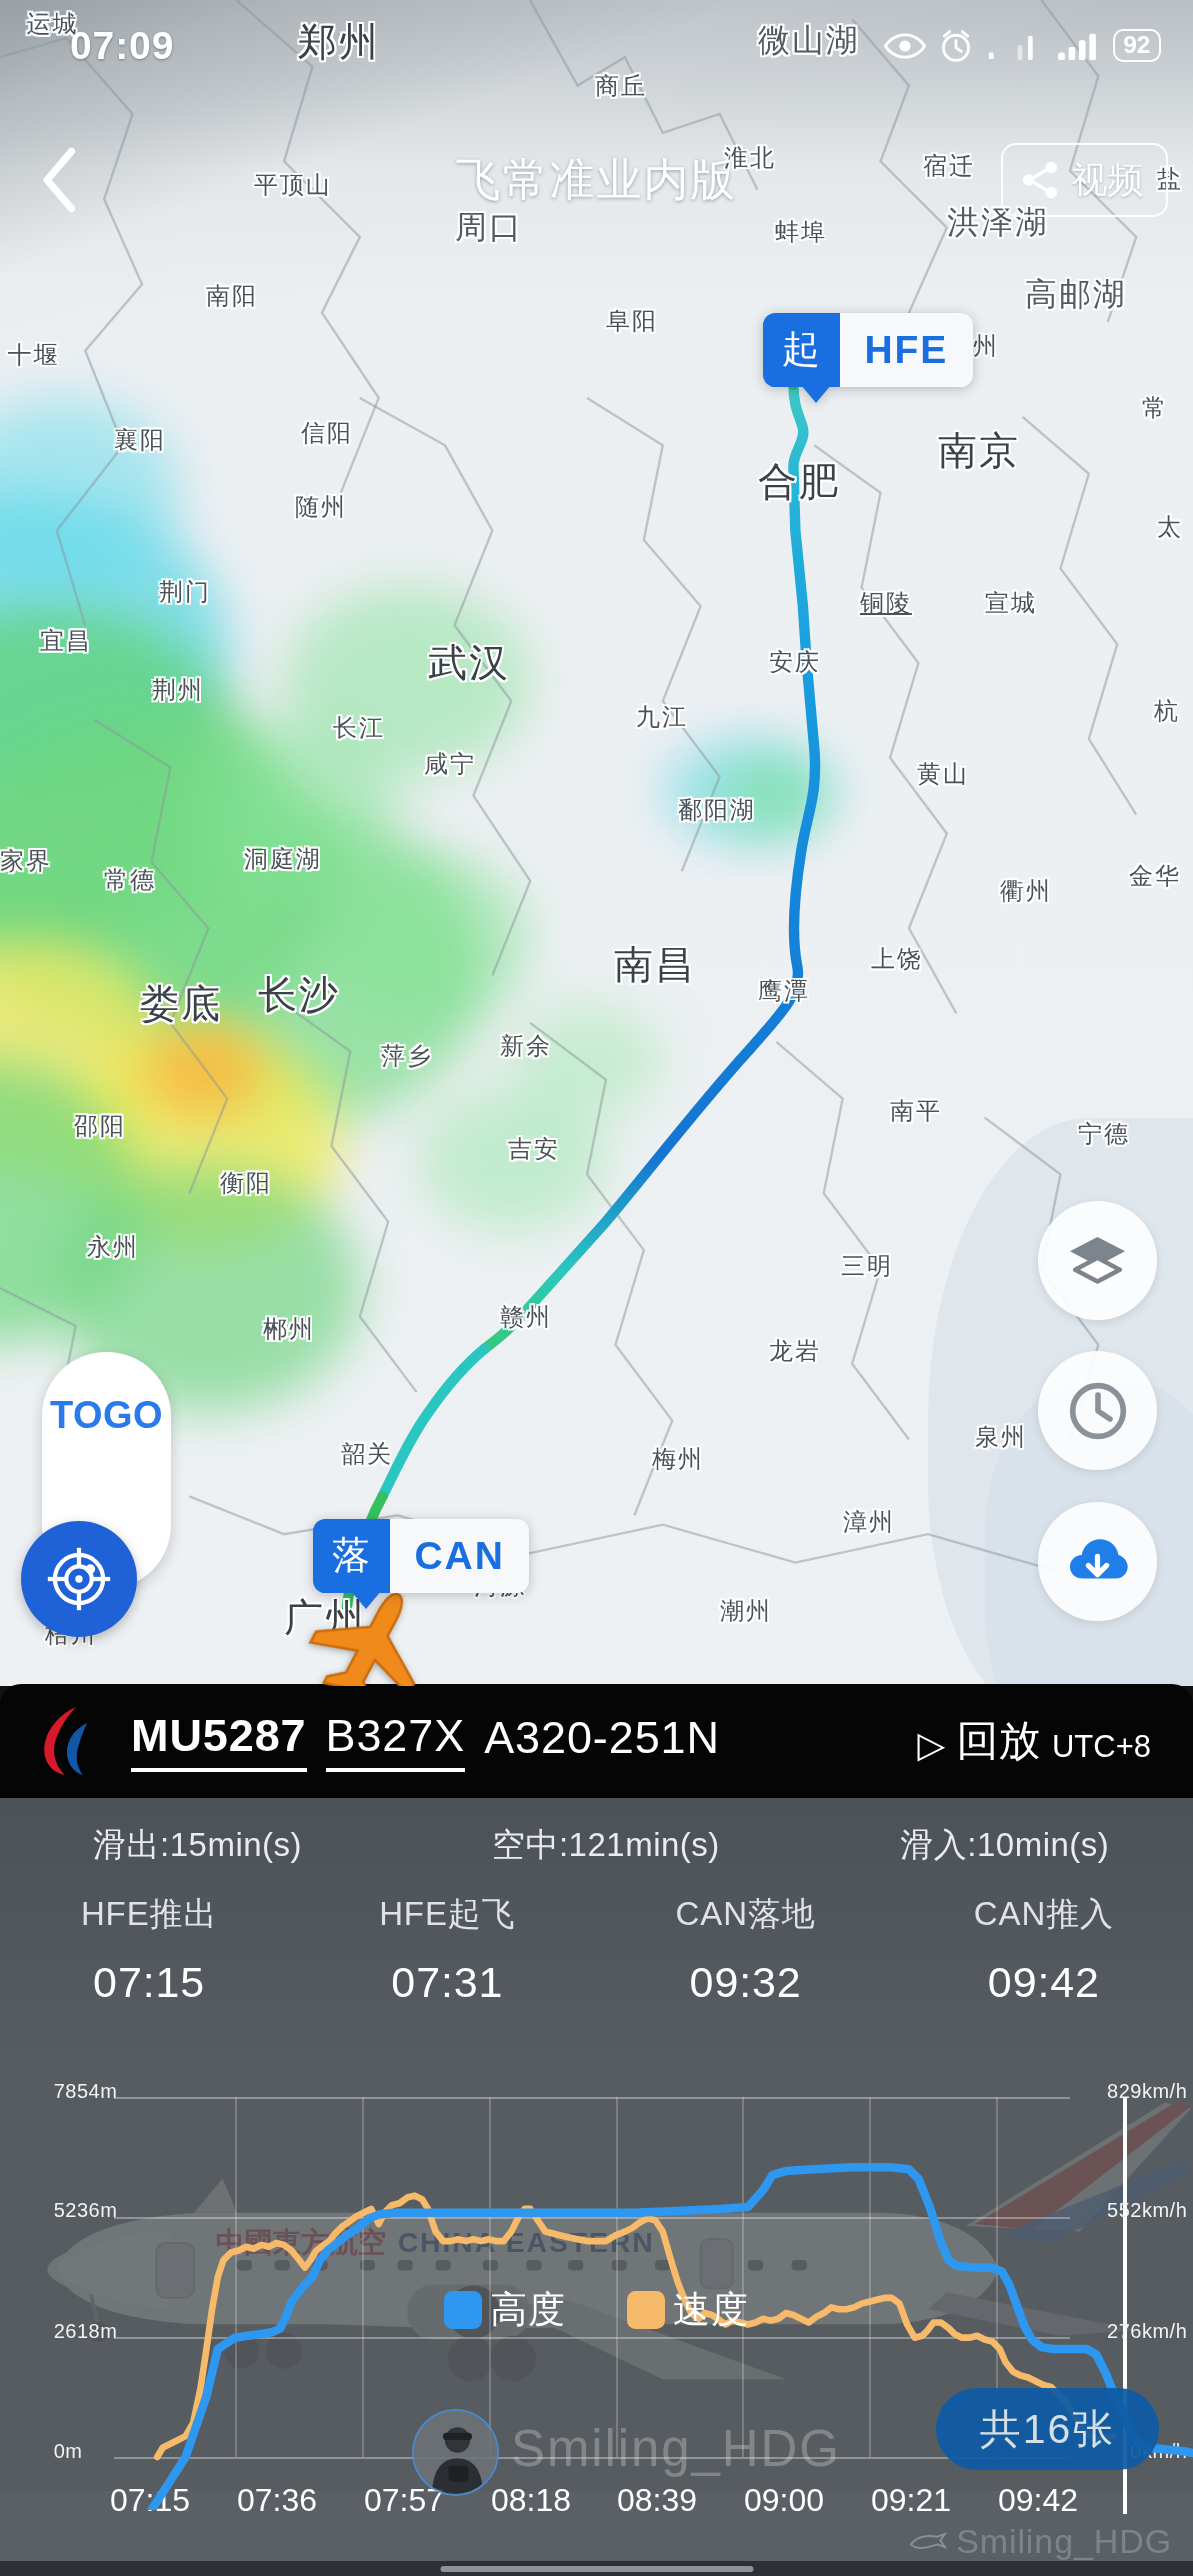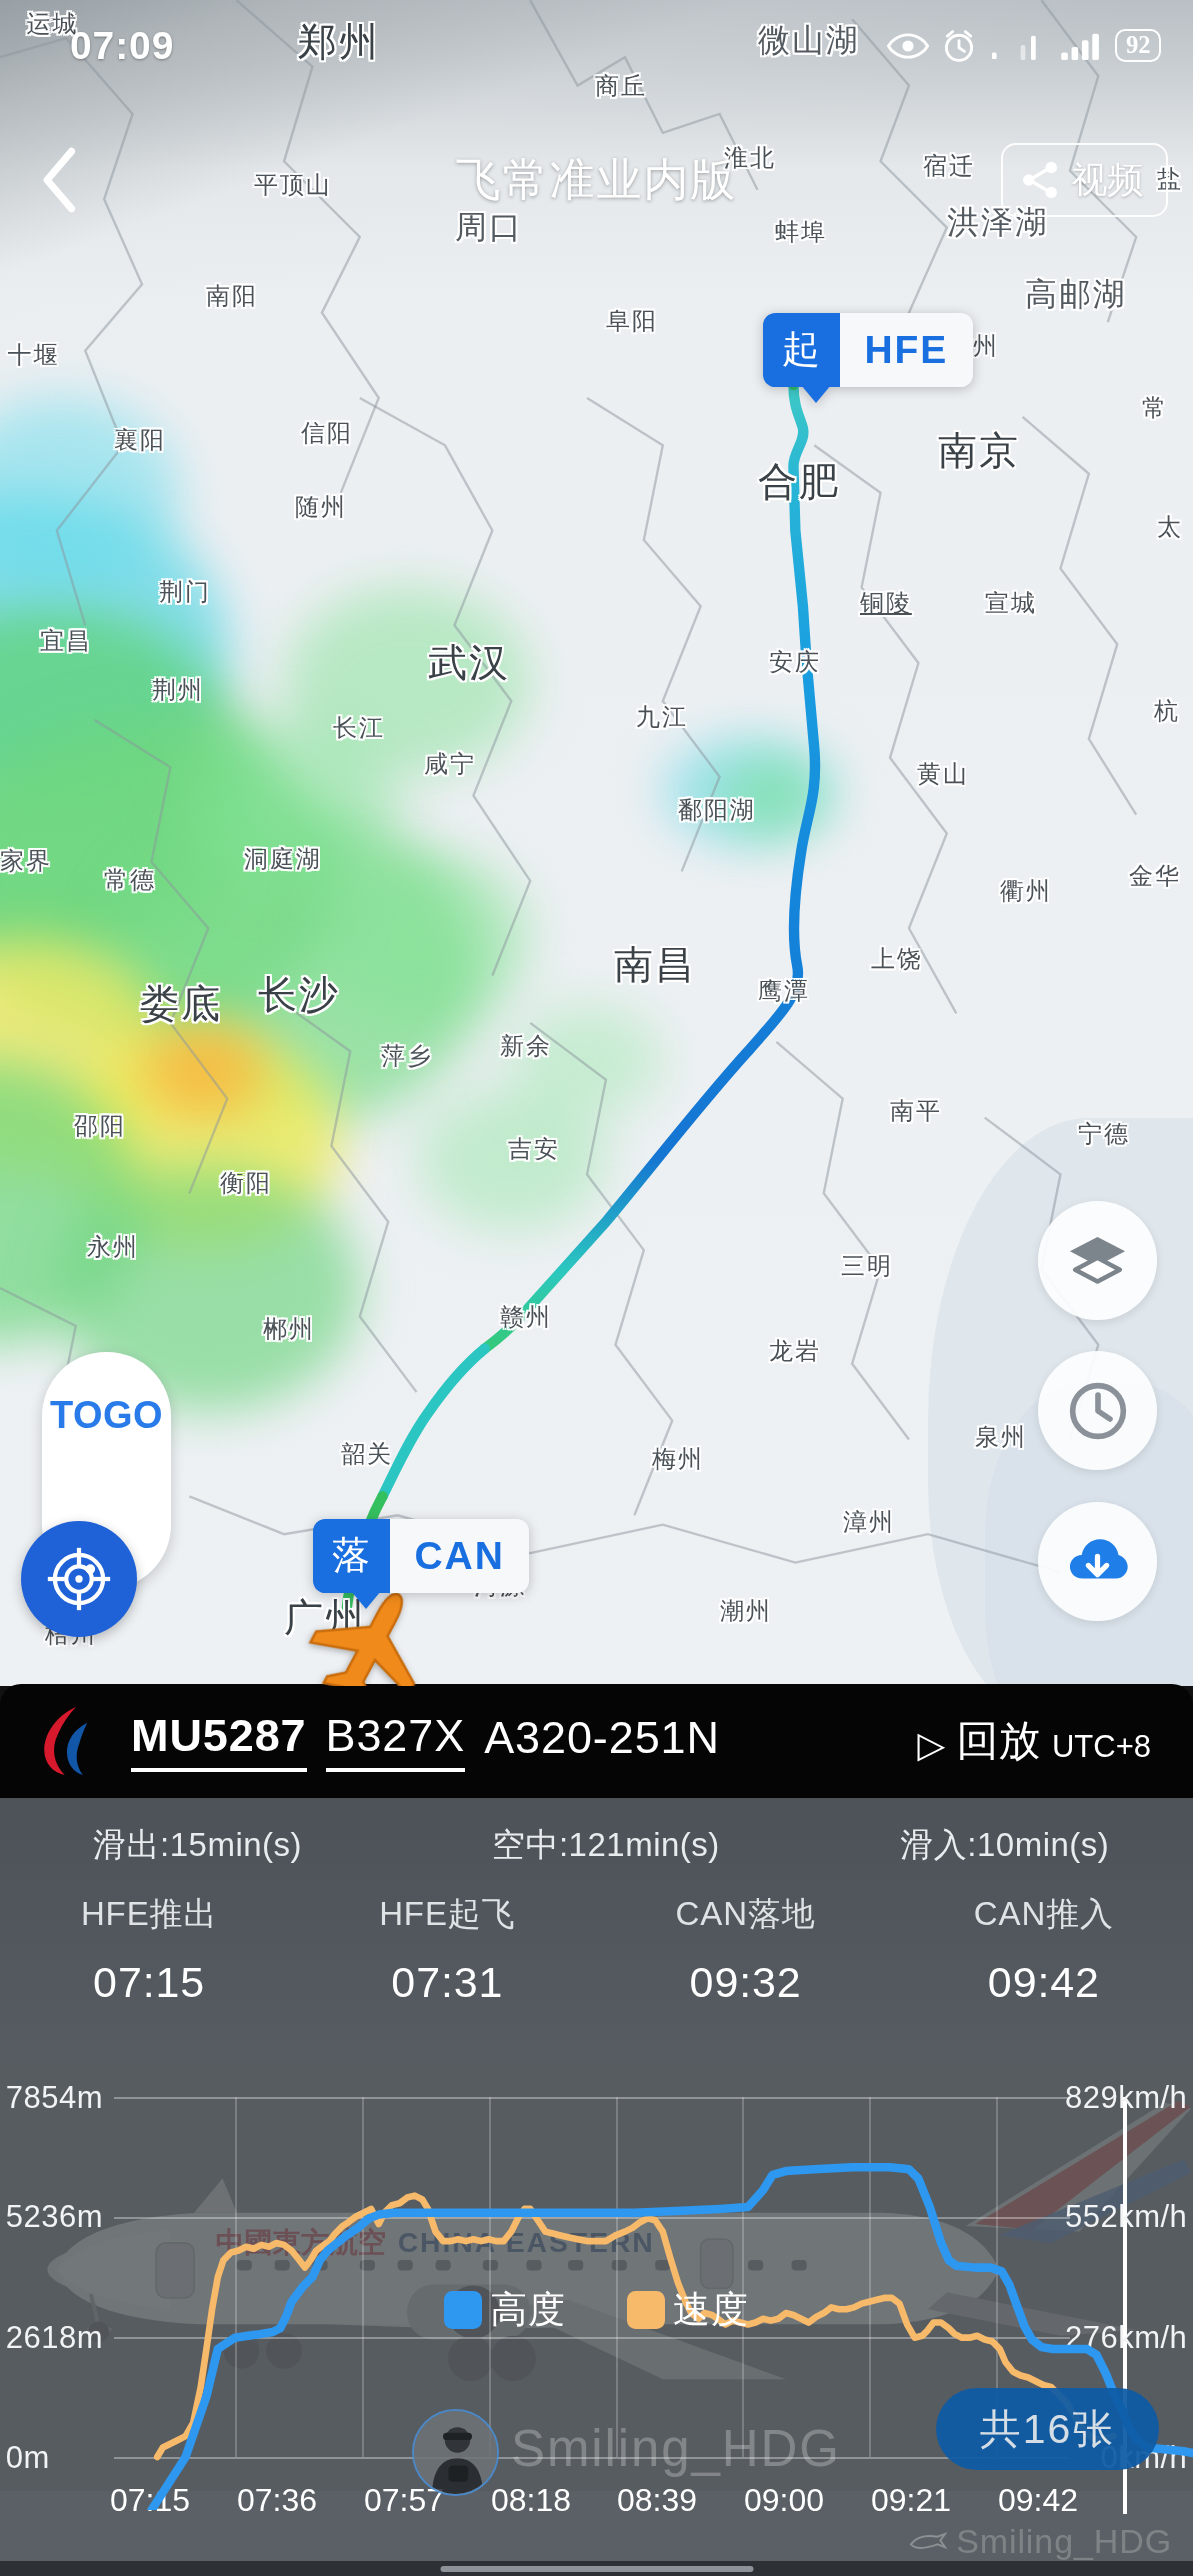"92" #sb-right { font-family: Liberation Serif, serif -> none }
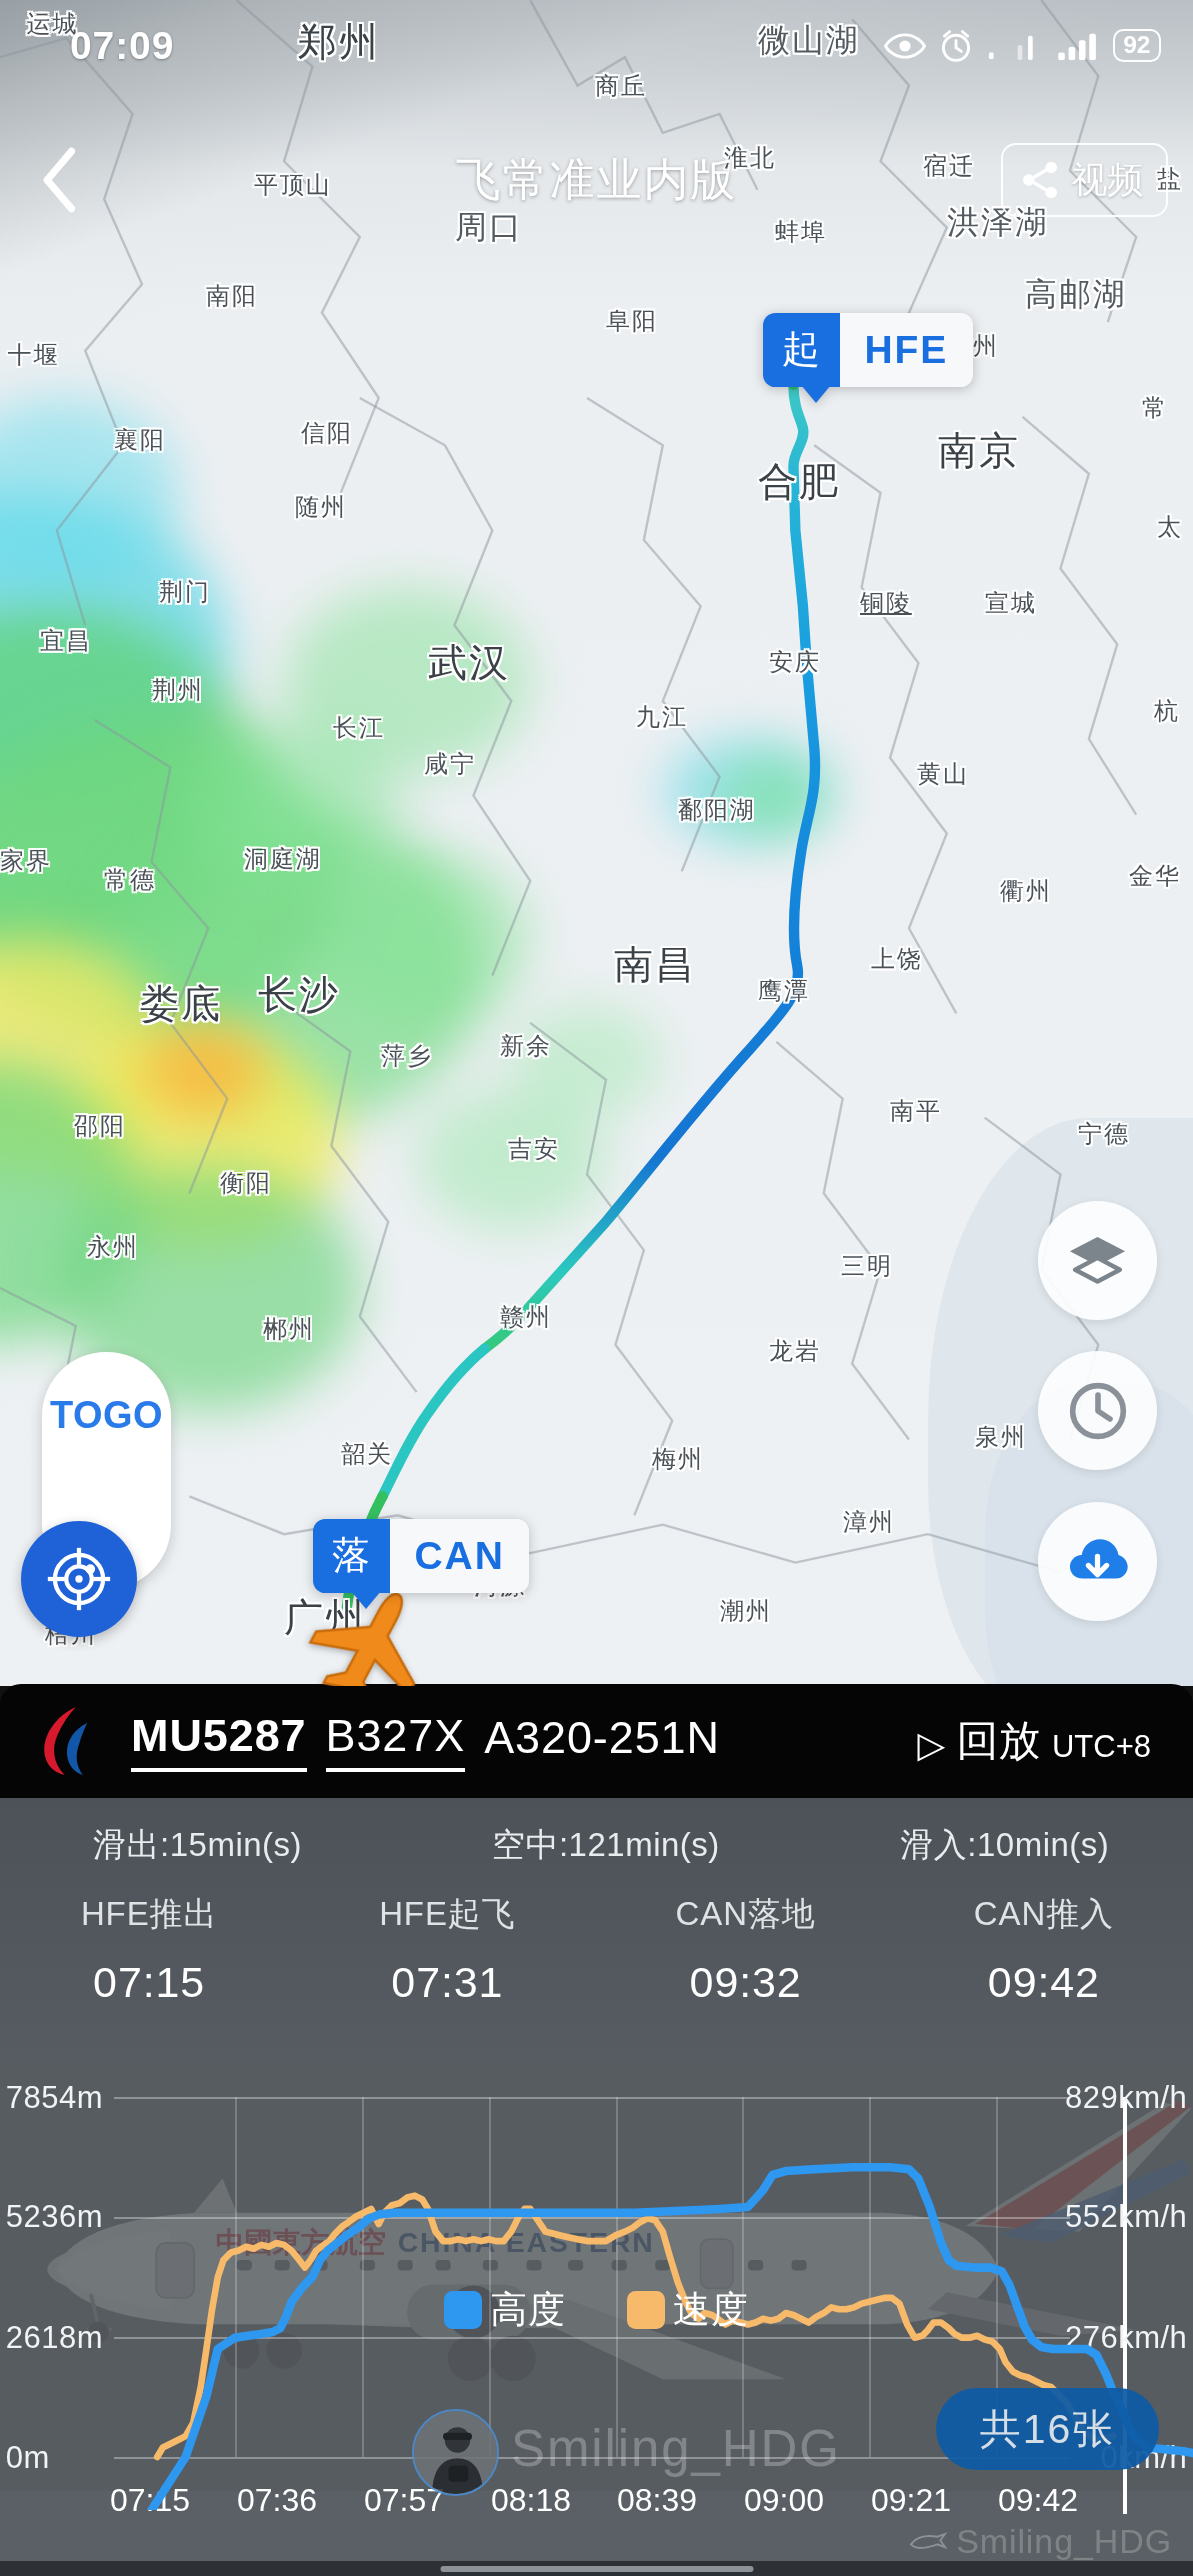"7854m" .ylab { font-size: 31px -> 20px; margin-left: none -> 48px }
